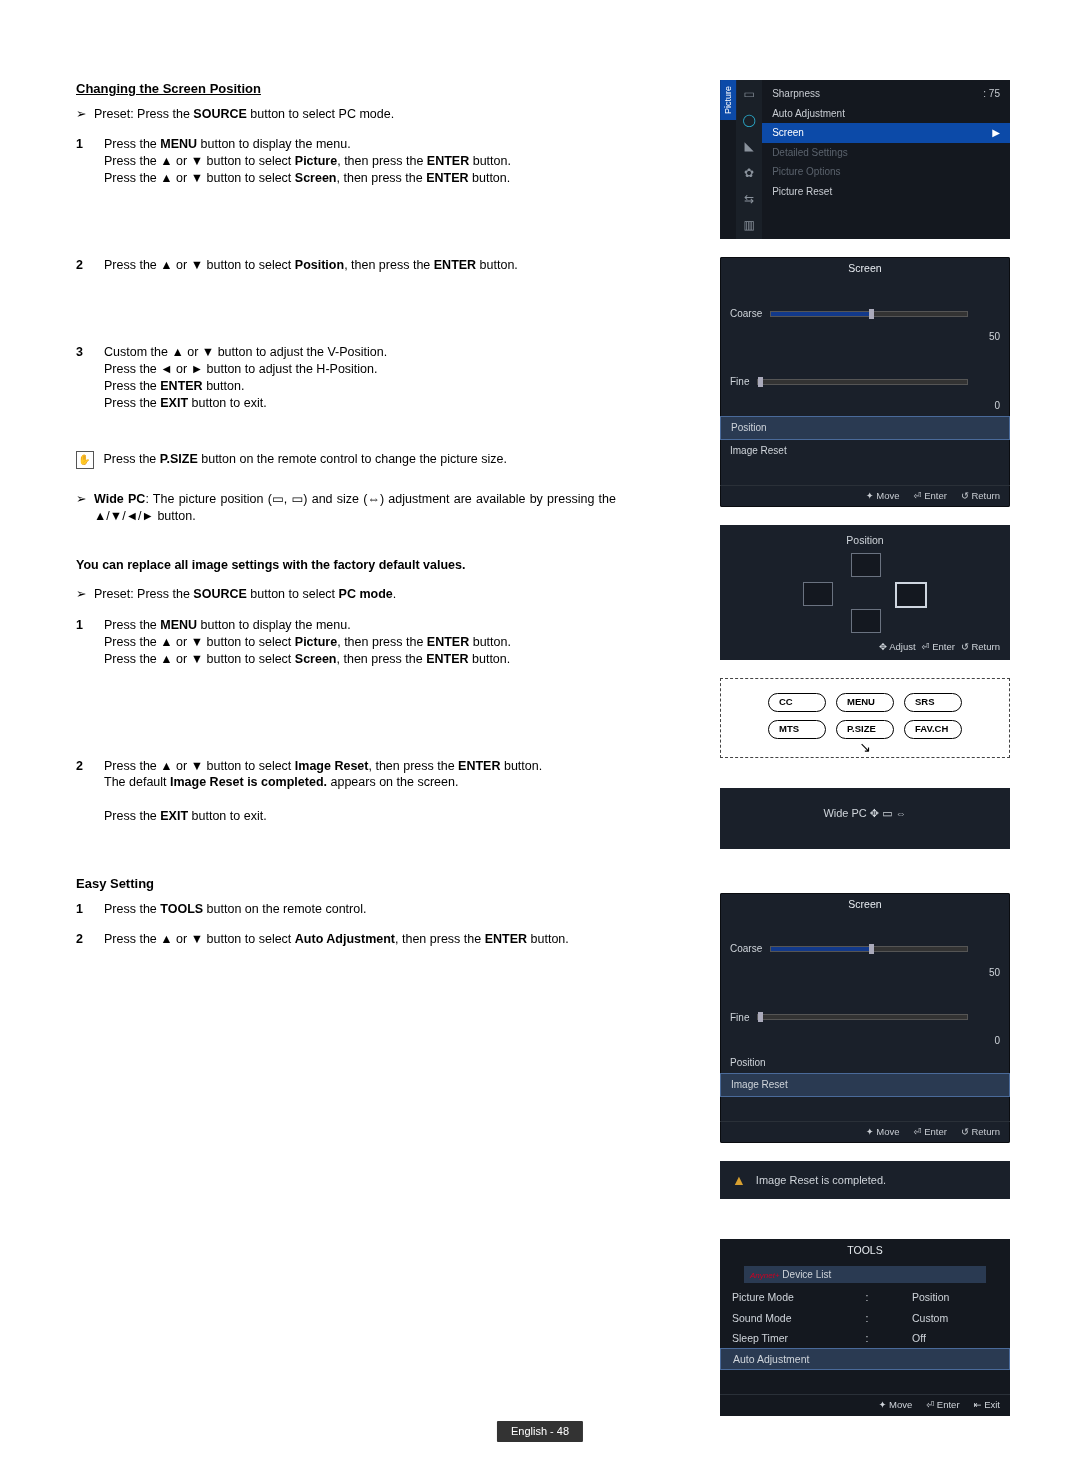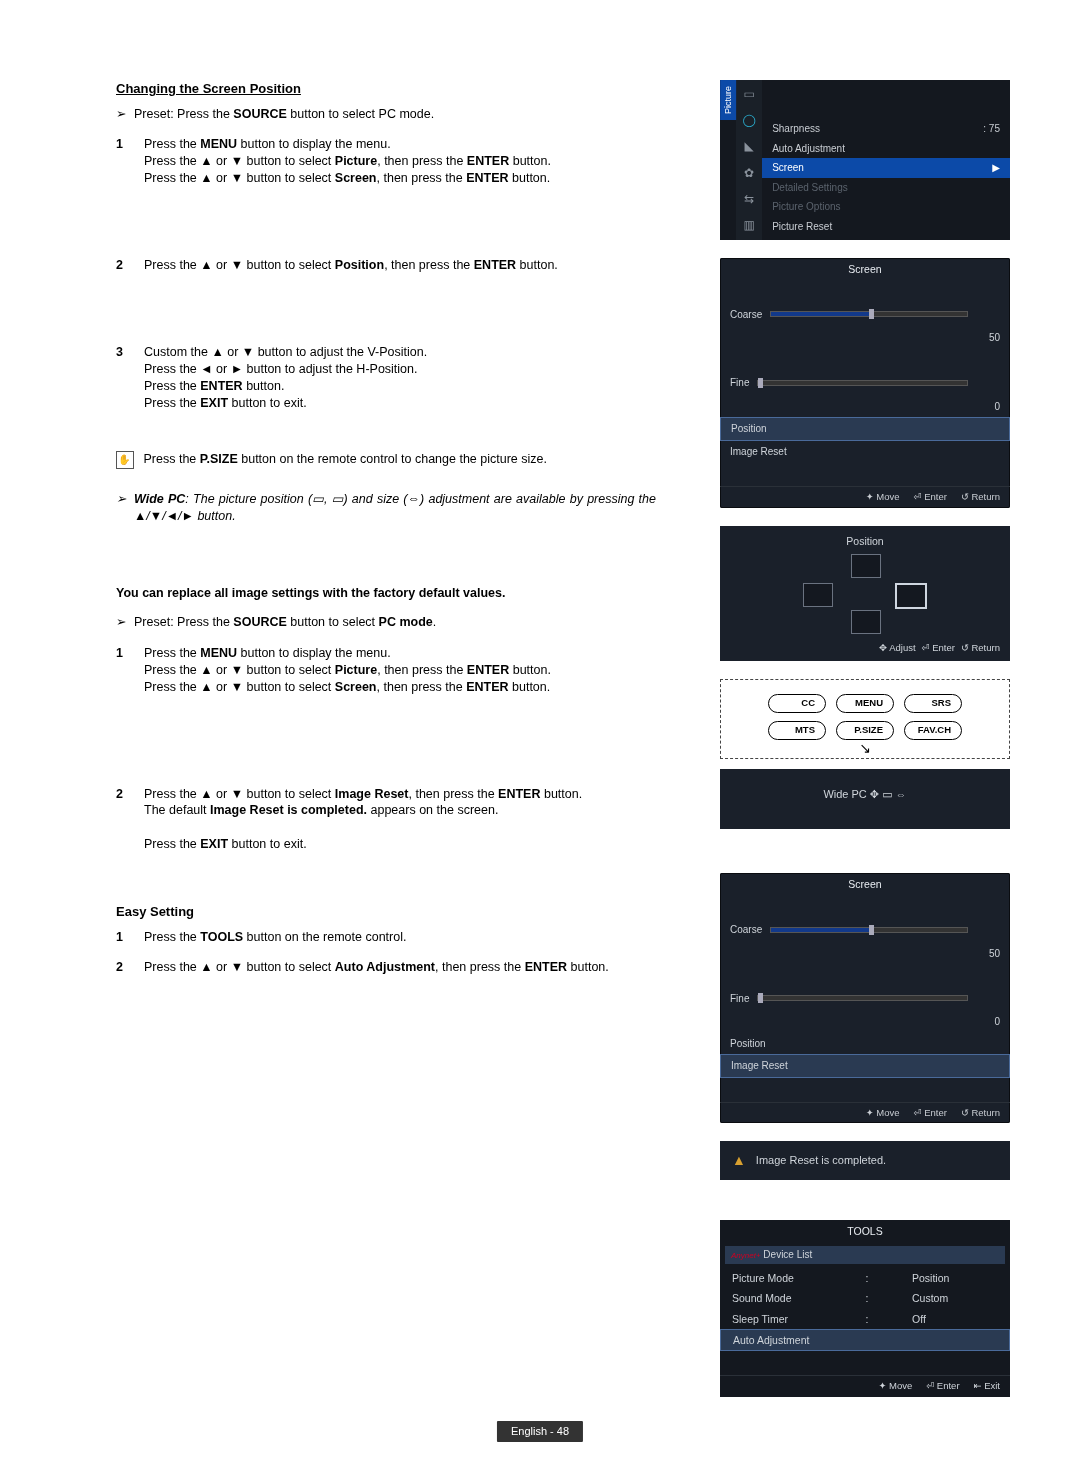"Changing the Screen Position" .page { padding: 80px 60px 40px 116px -> 80px 60px 40px 76px }
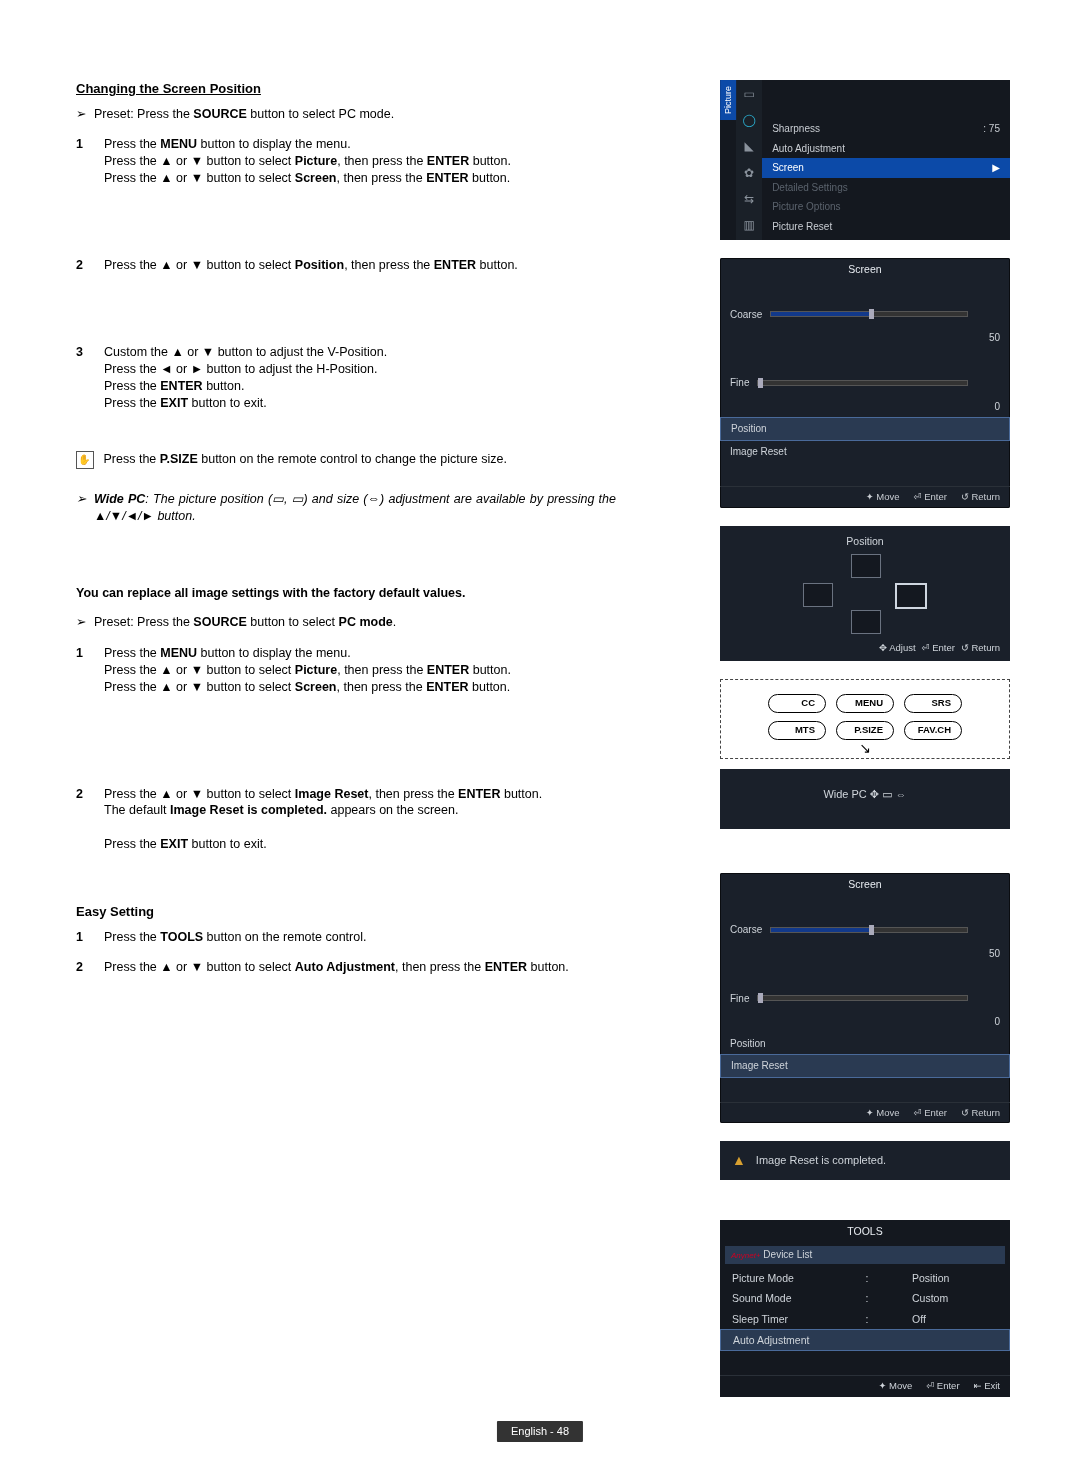"Sharpness" .pmenu .body { margin-top: 35px -> none }
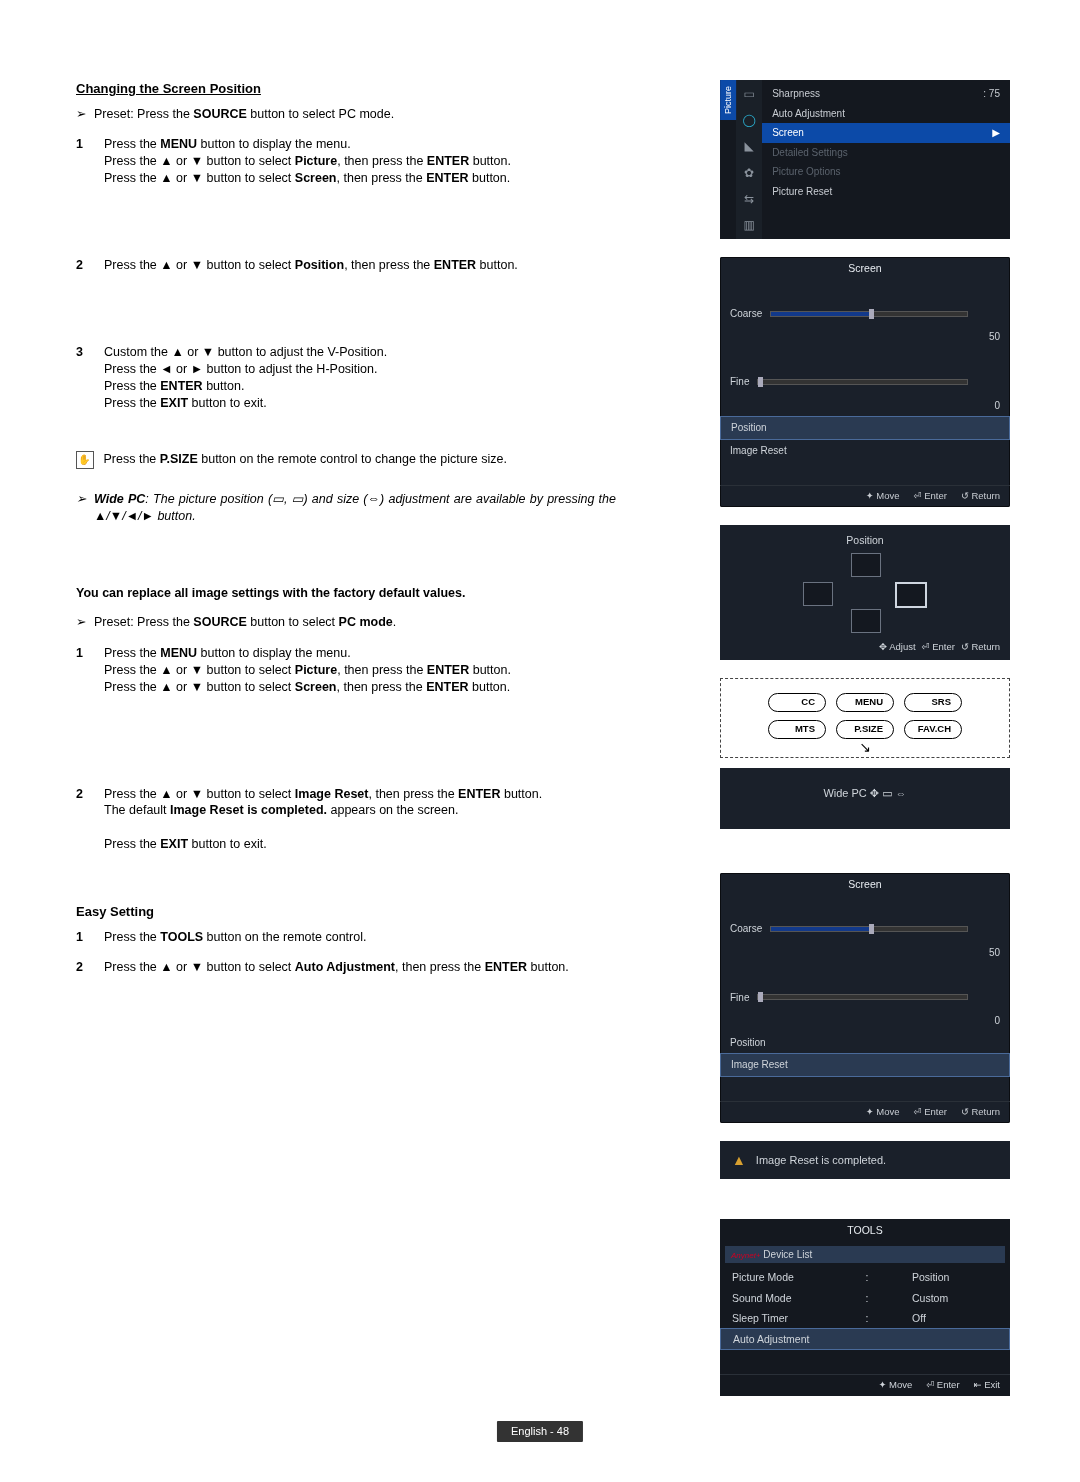"Wide PC: The picture position" .wide-note { font-style: italic -> none; margin: 18px 0 60px 0 -> 18px 0 32px 0 }
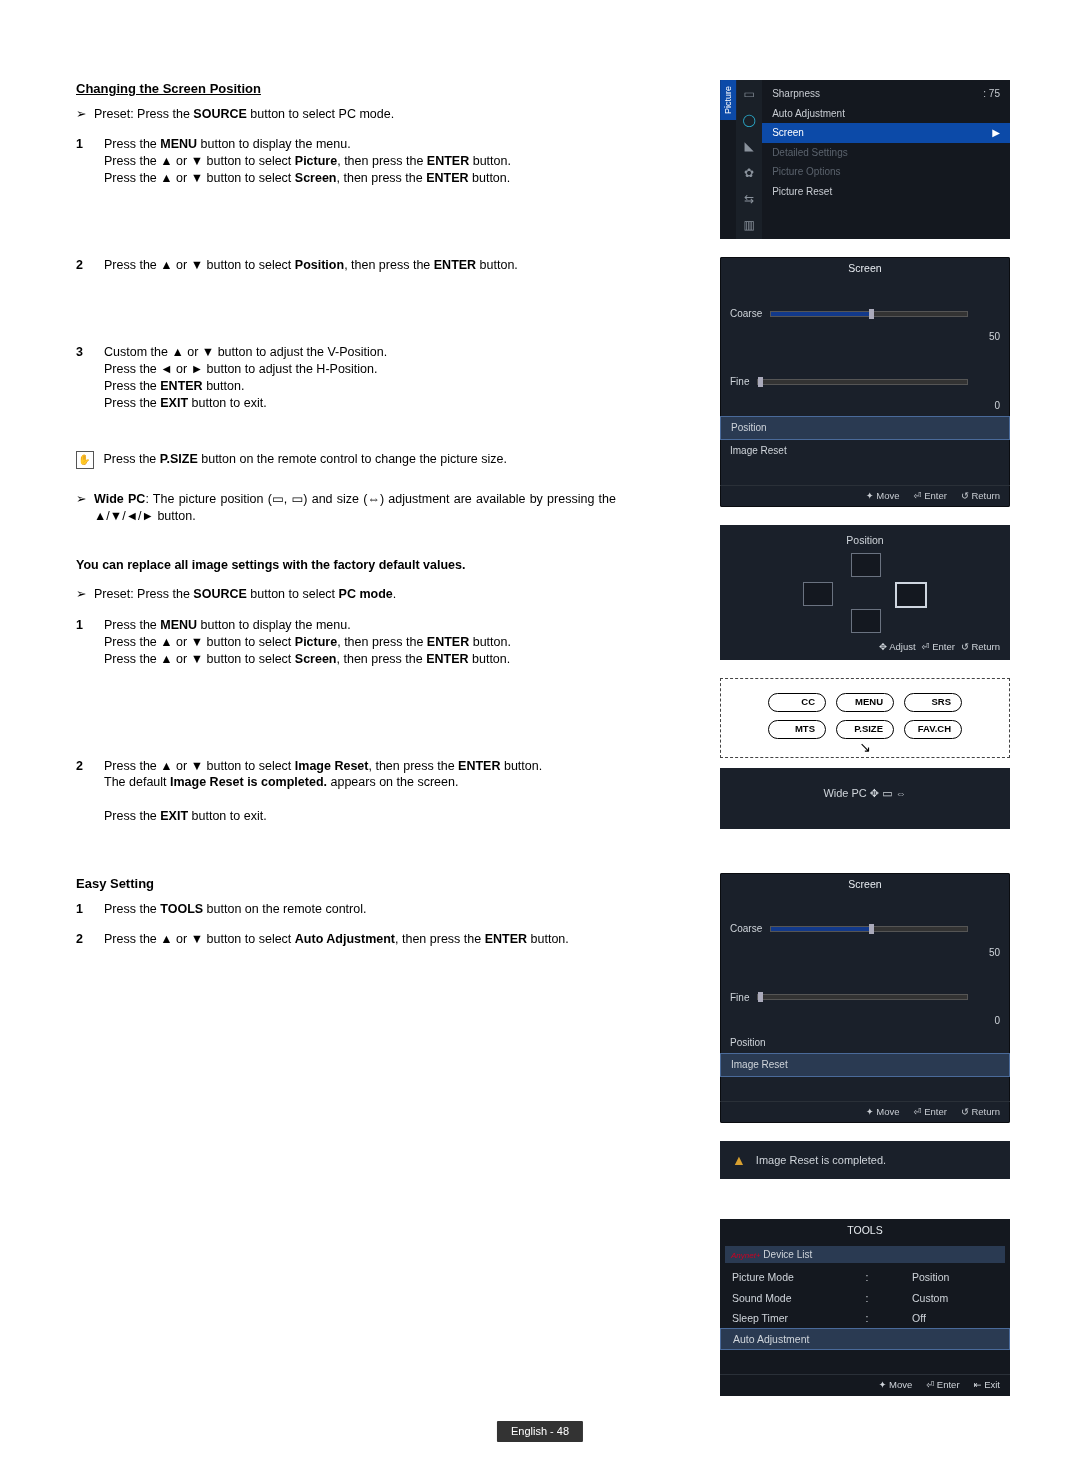"CC" .remote { margin-bottom: 10px -> 30px; text-align: right -> left }
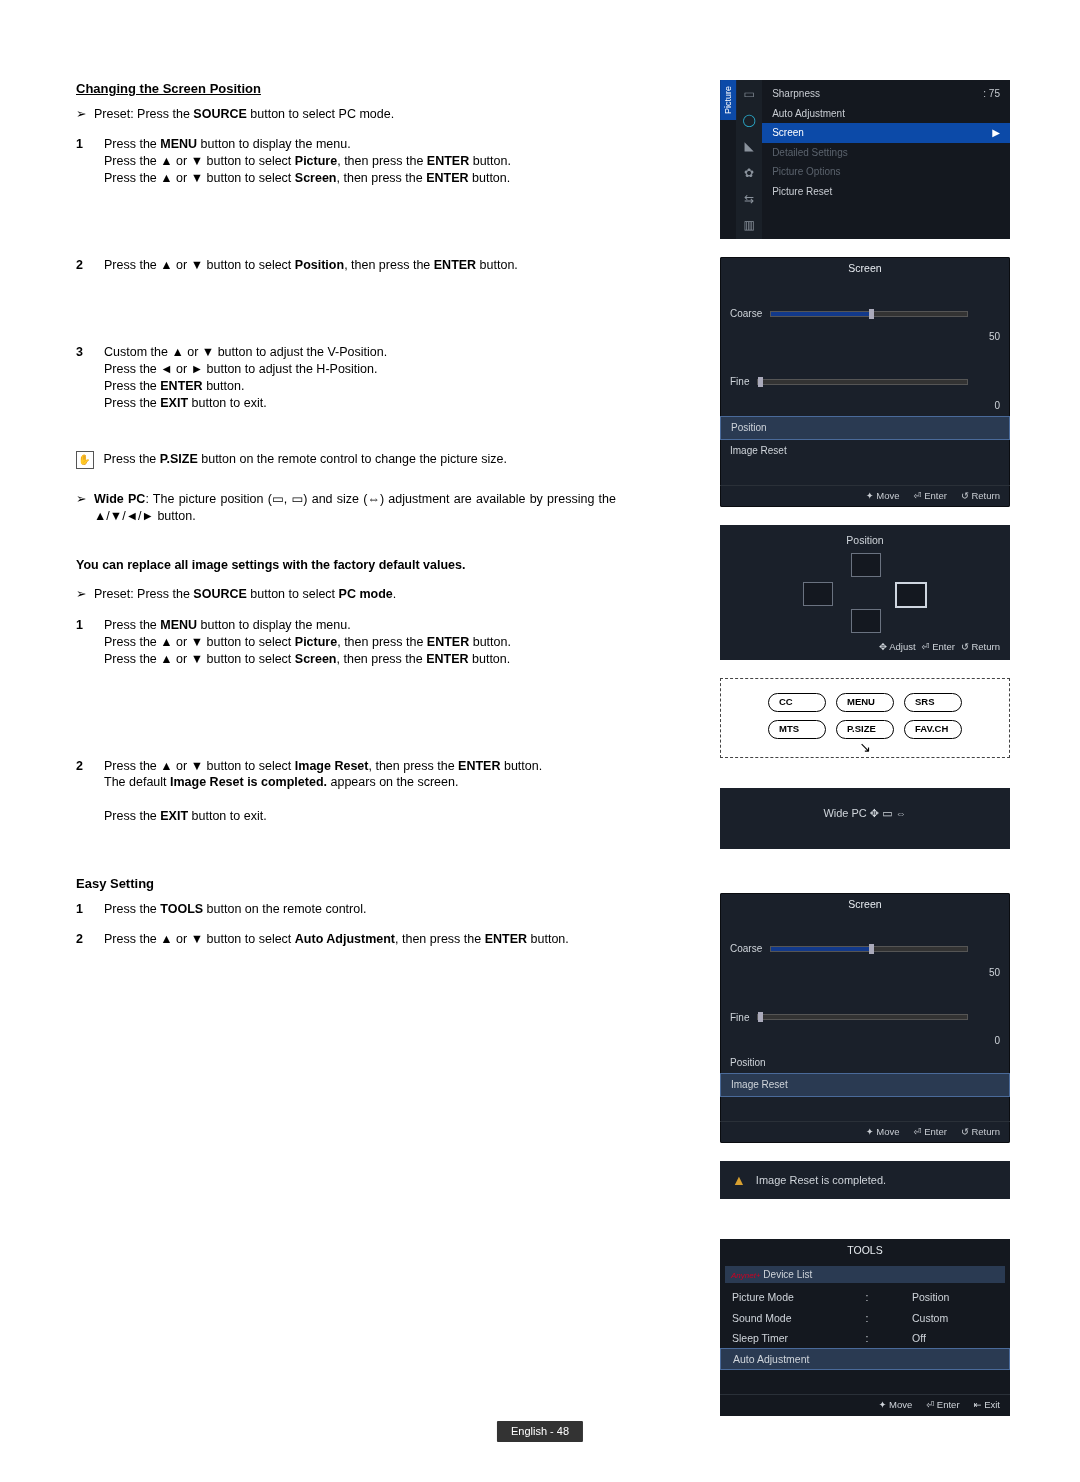"Anynet+ Device List" .tools .anynet { margin: 4px 5px -> 4px 24px }
